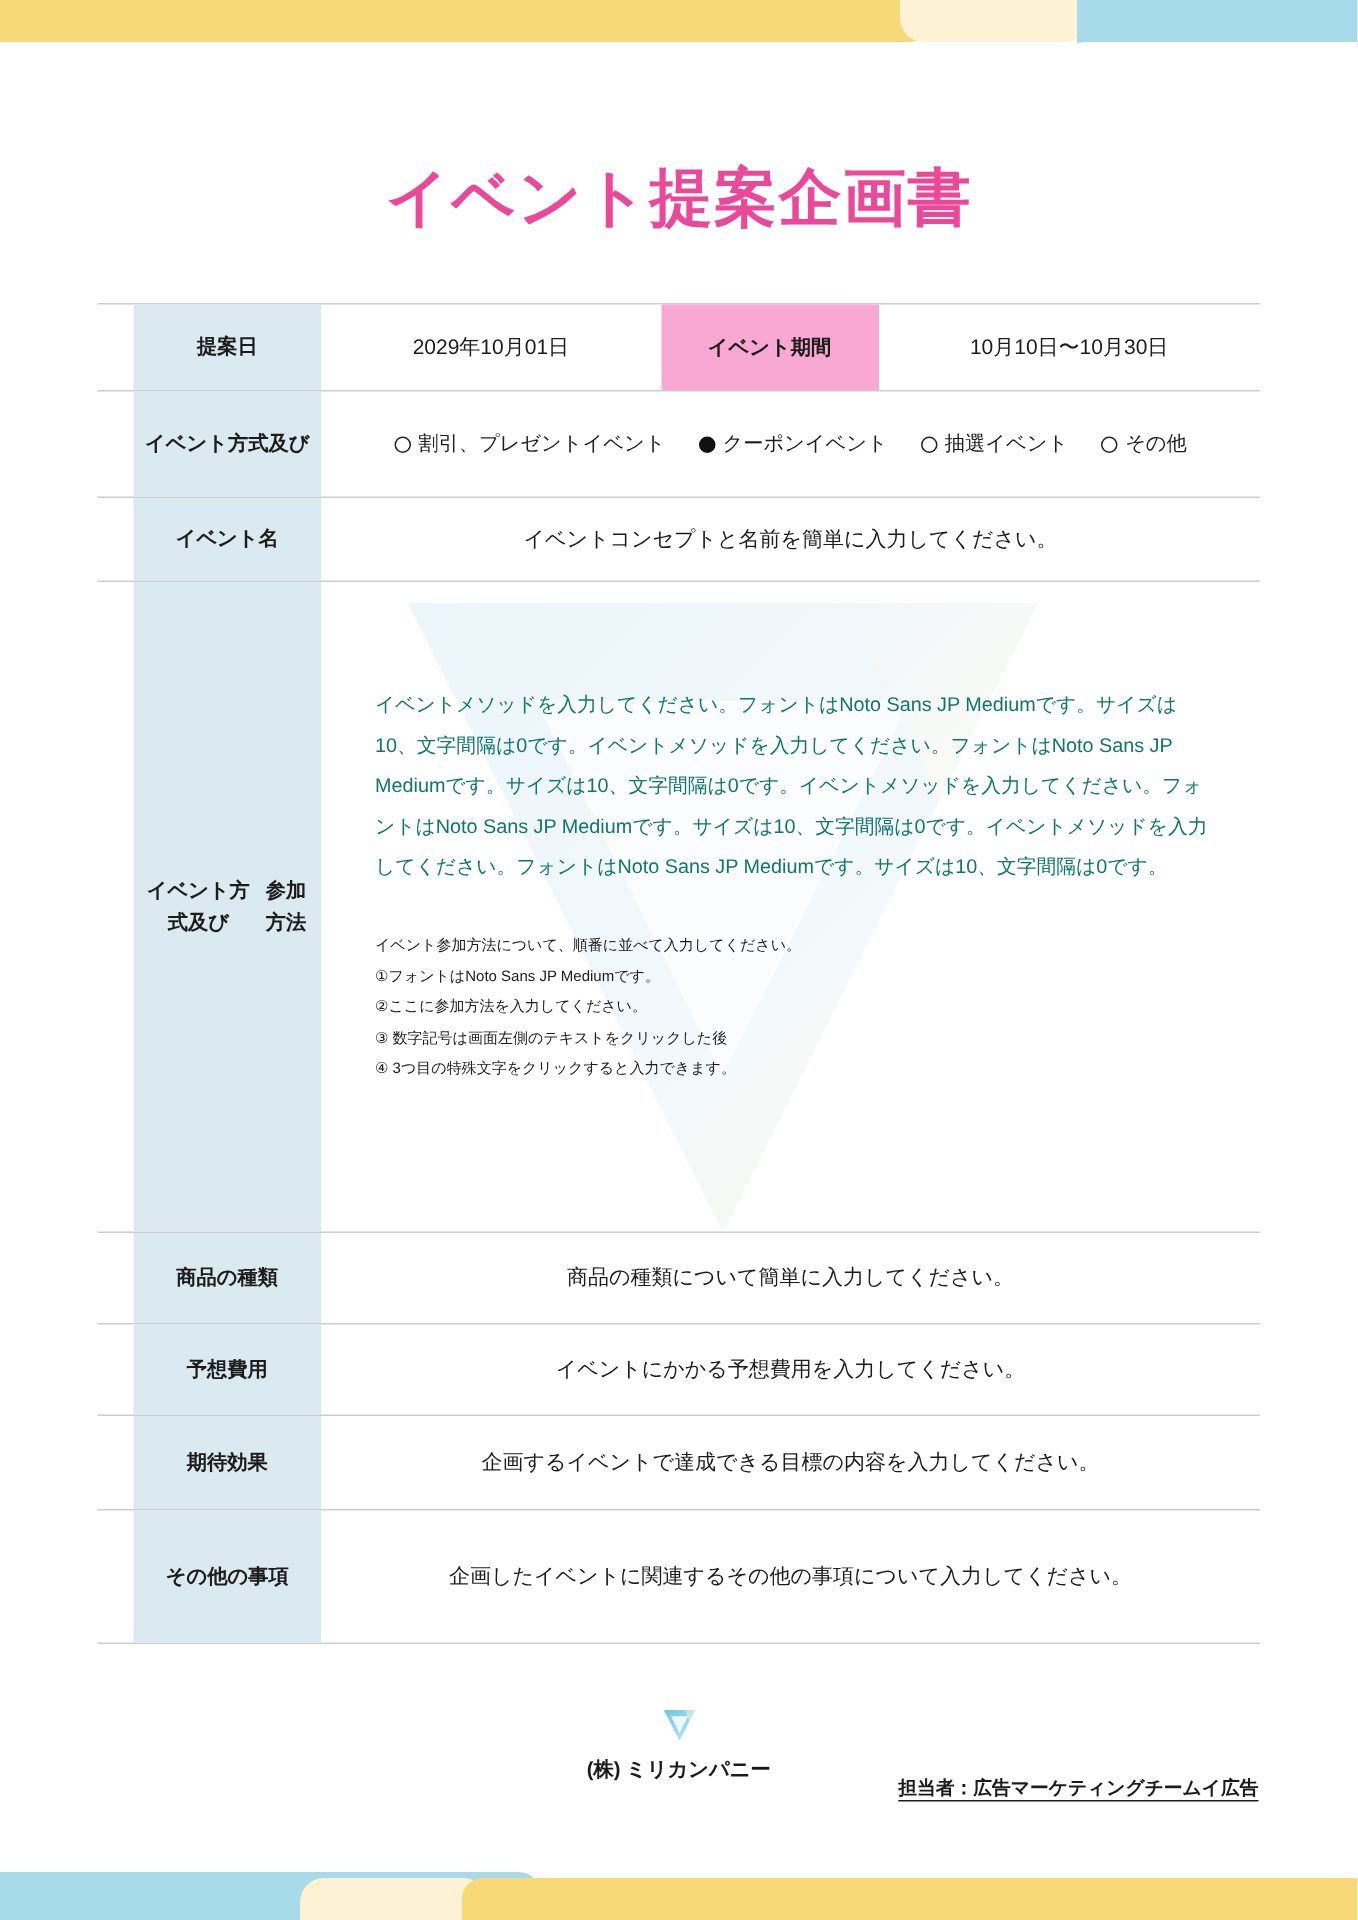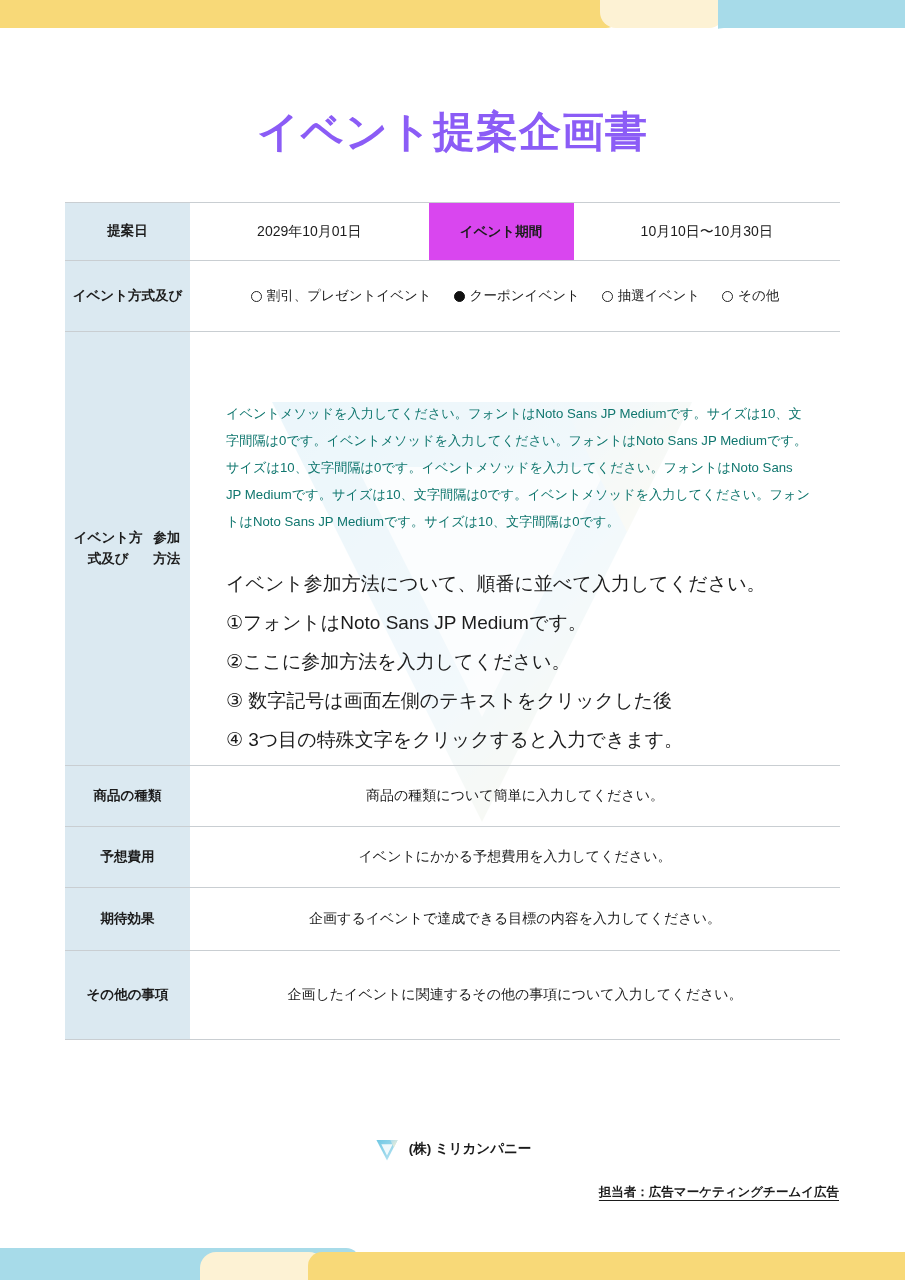"イベント提案企画書" .doc-title { color: #8b5cf6 -> #ec4899 }
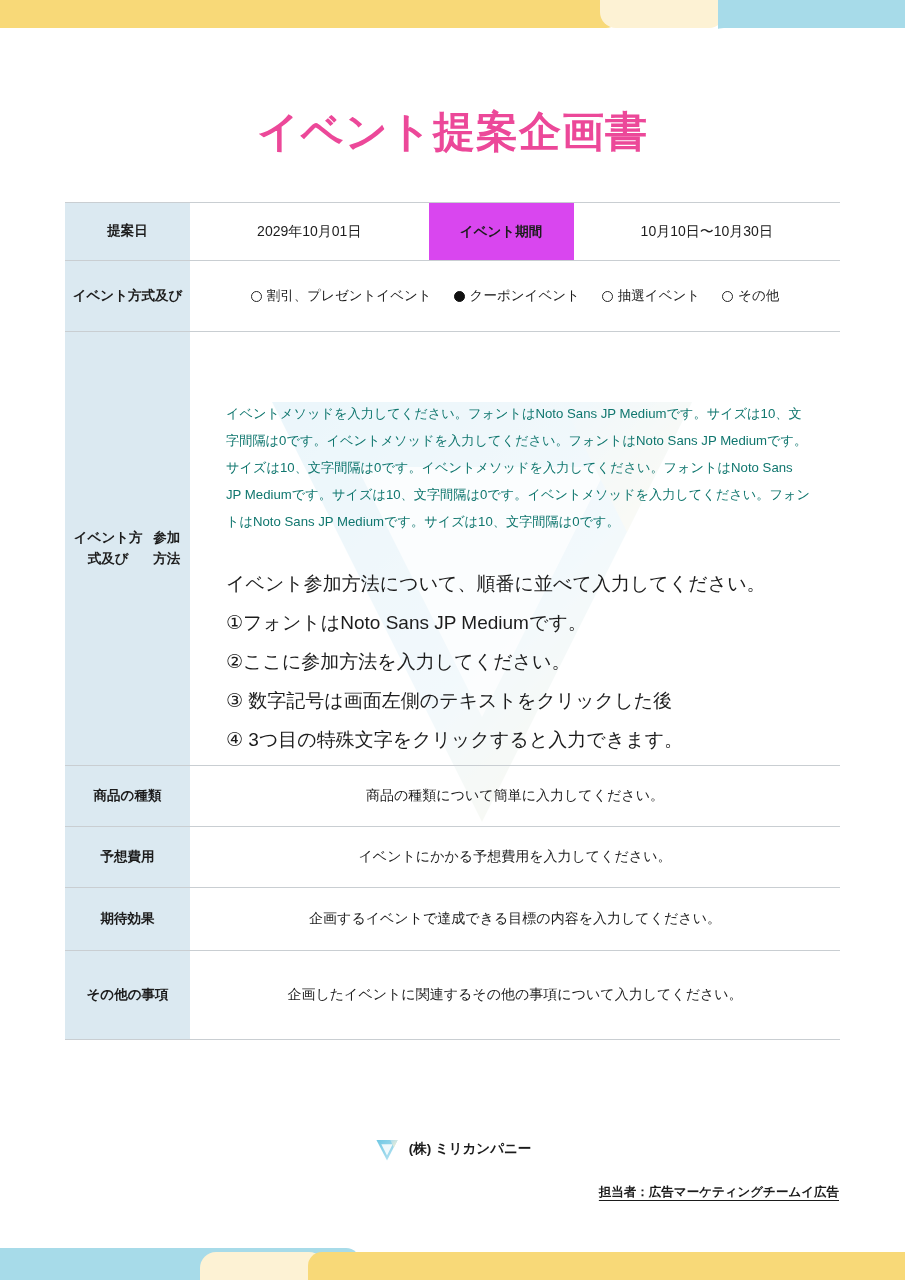"提案日" .label { margin-left: none -> 24px }
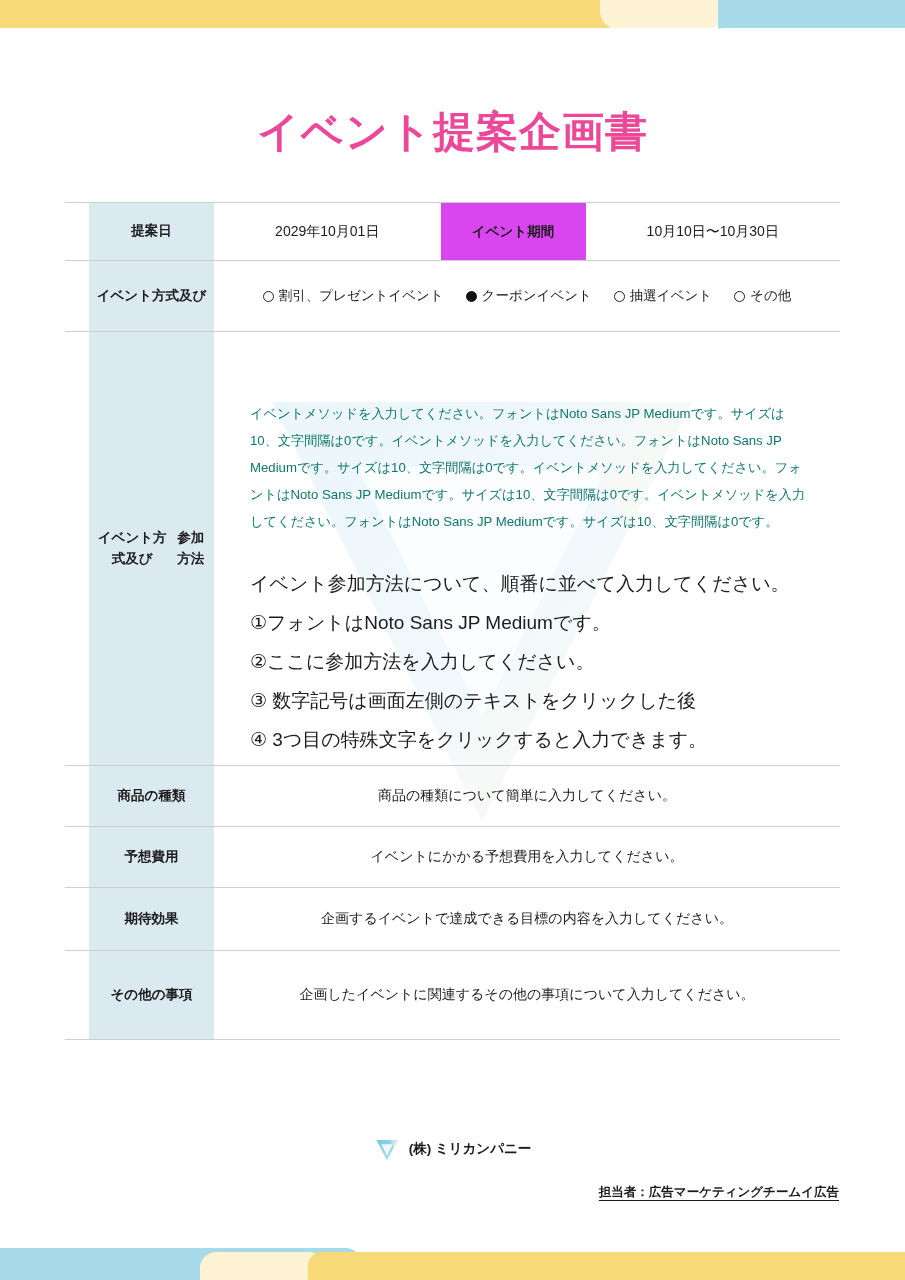"イベント期間" .sub-label { background: #d946ef -> #f9a8d4 }
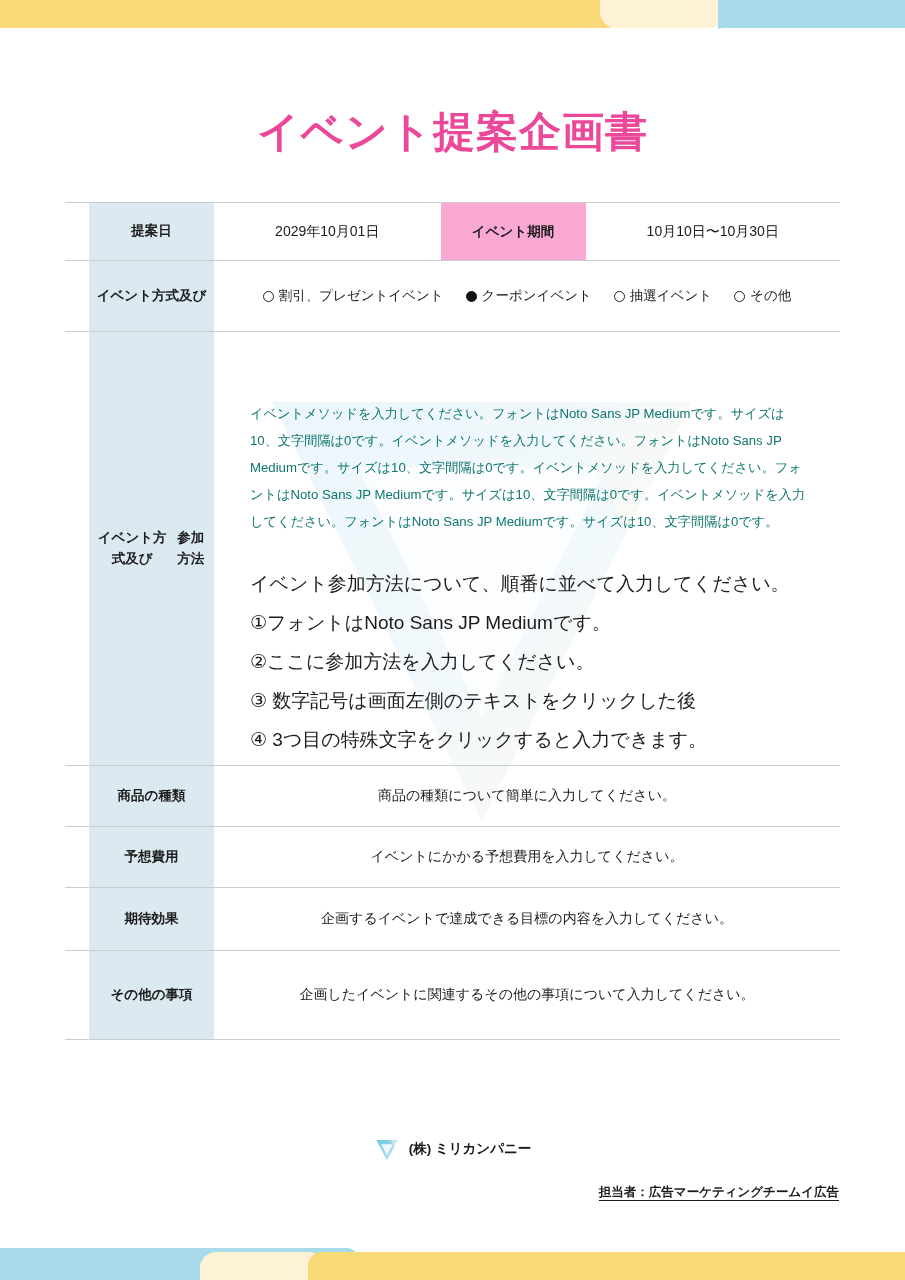"イベント名" div.row { html: none -> <div> <div>イベント名</div> <div>イベントコンセプトと名前を簡単に入力してください。</div> </div> }
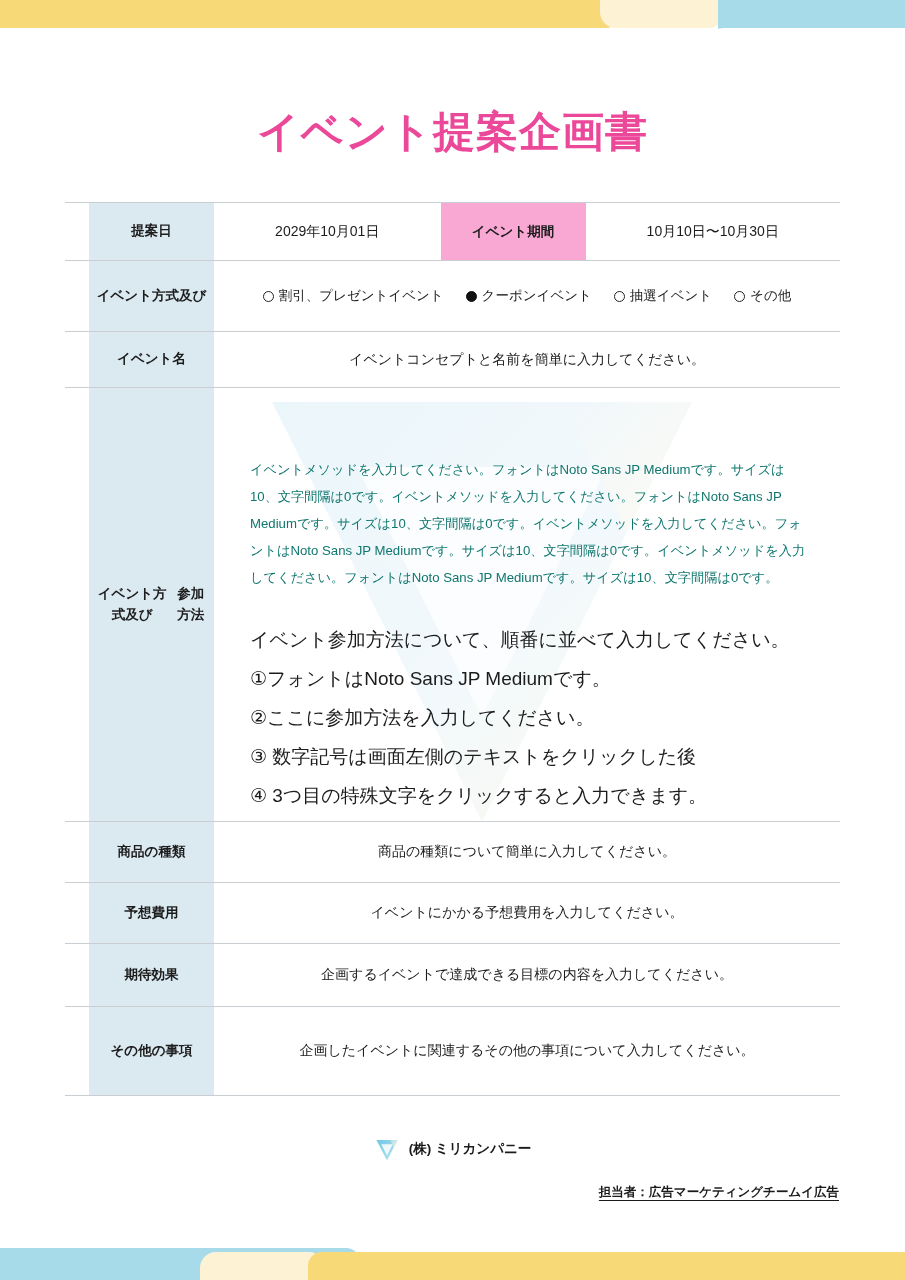"イベント参加方法について、順番に並べて入力してください。" .steps { font-size: 19px -> 10px }
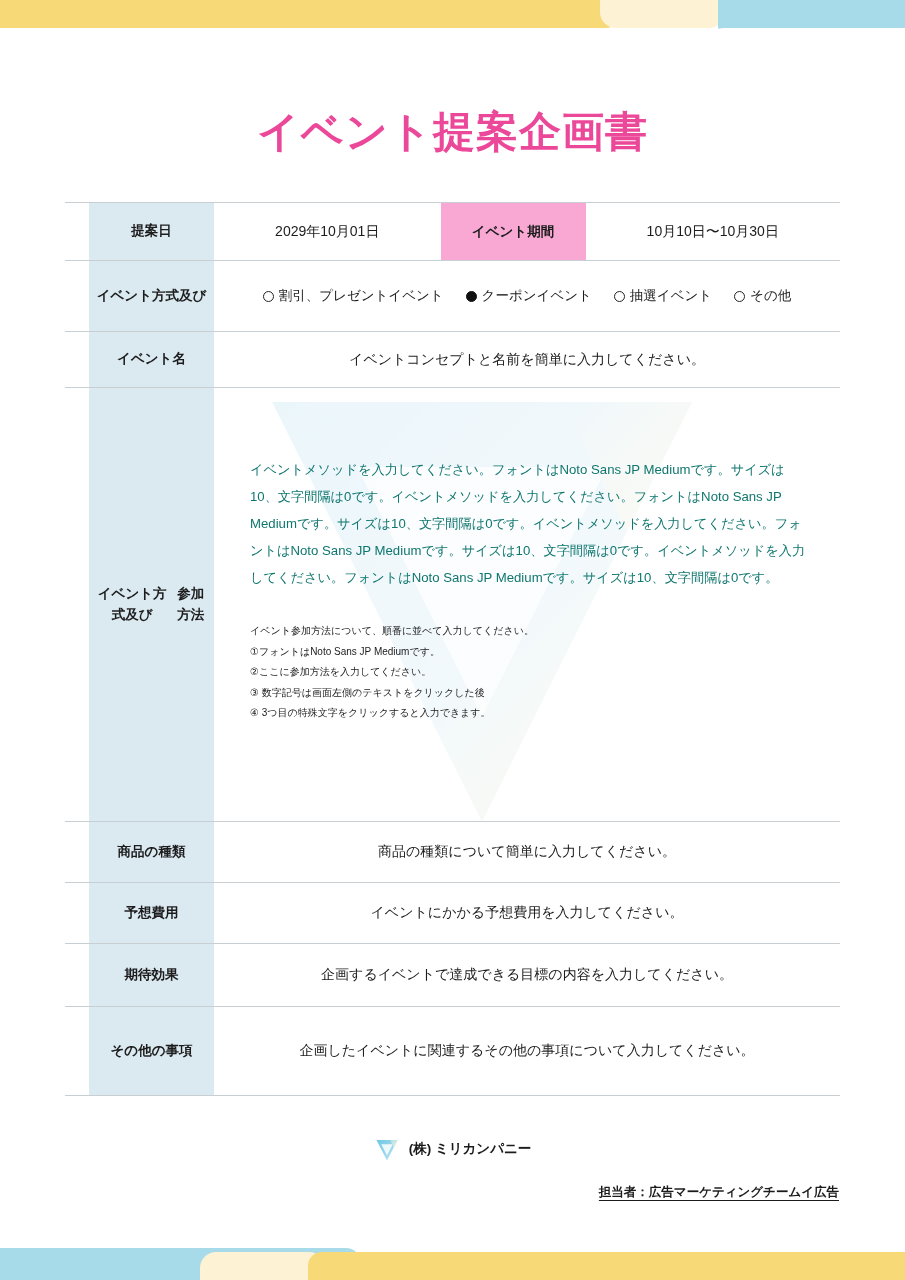"(株) ミリカンパニー" .footer-logo-wrap { flex-direction: none -> column }
